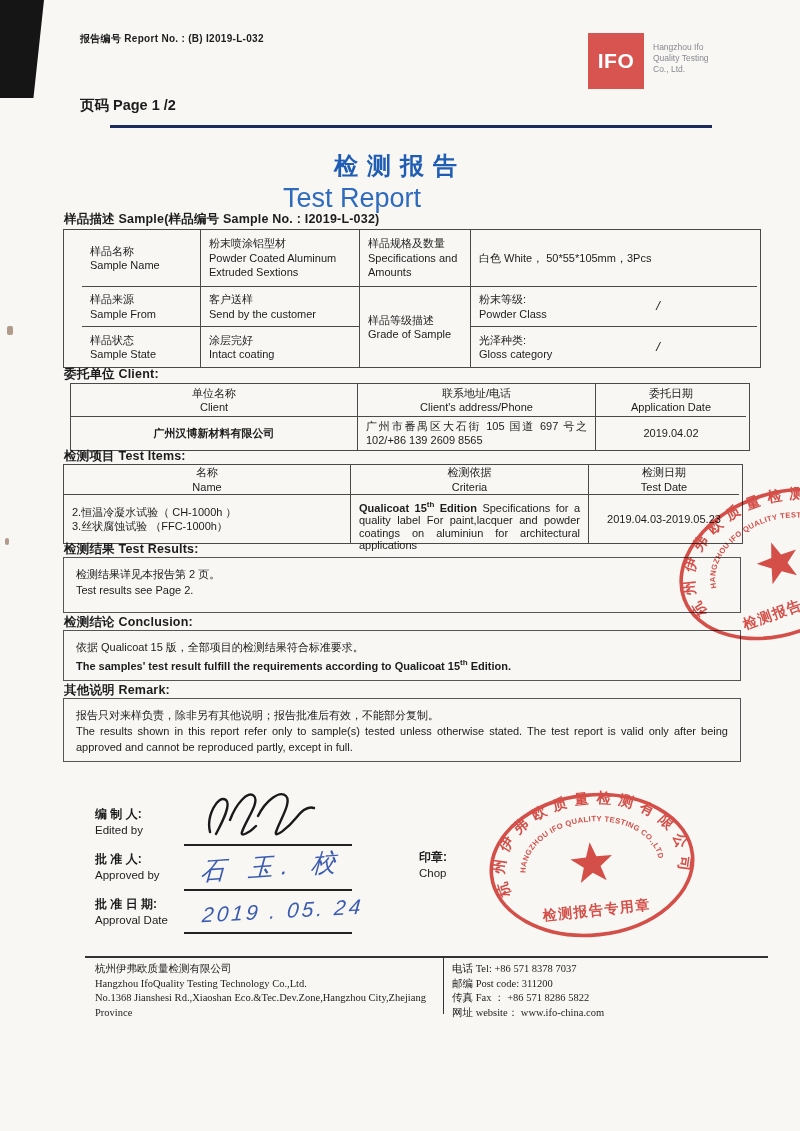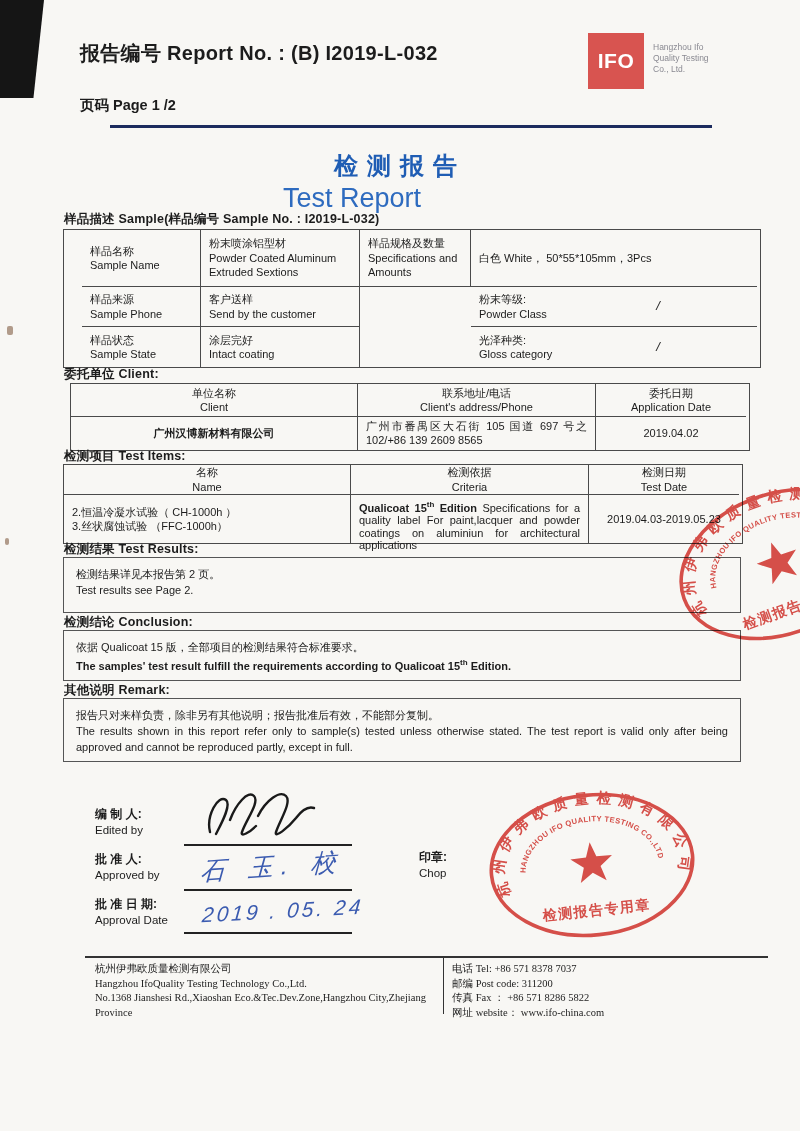"报告编号 Report No. : (B)" .report-no { font-size: 20px -> 10px; top: 40px -> 32px }
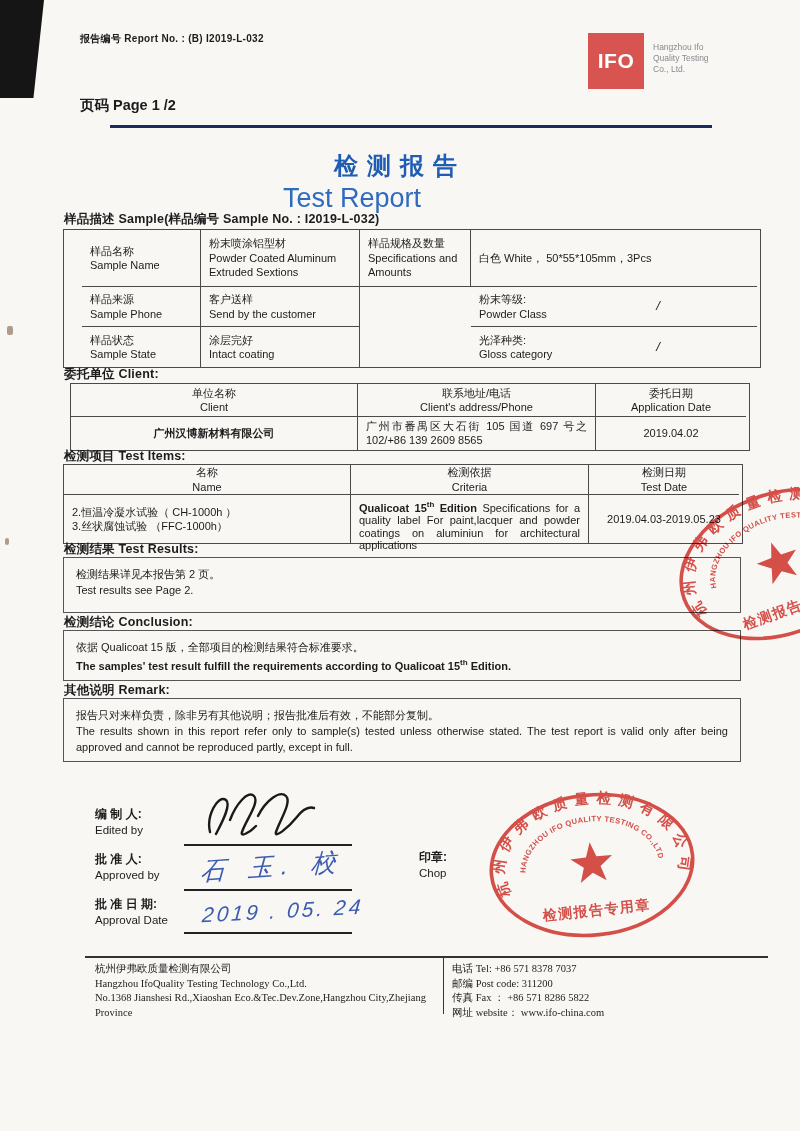"Sample Phone" span { text: Phone -> From }
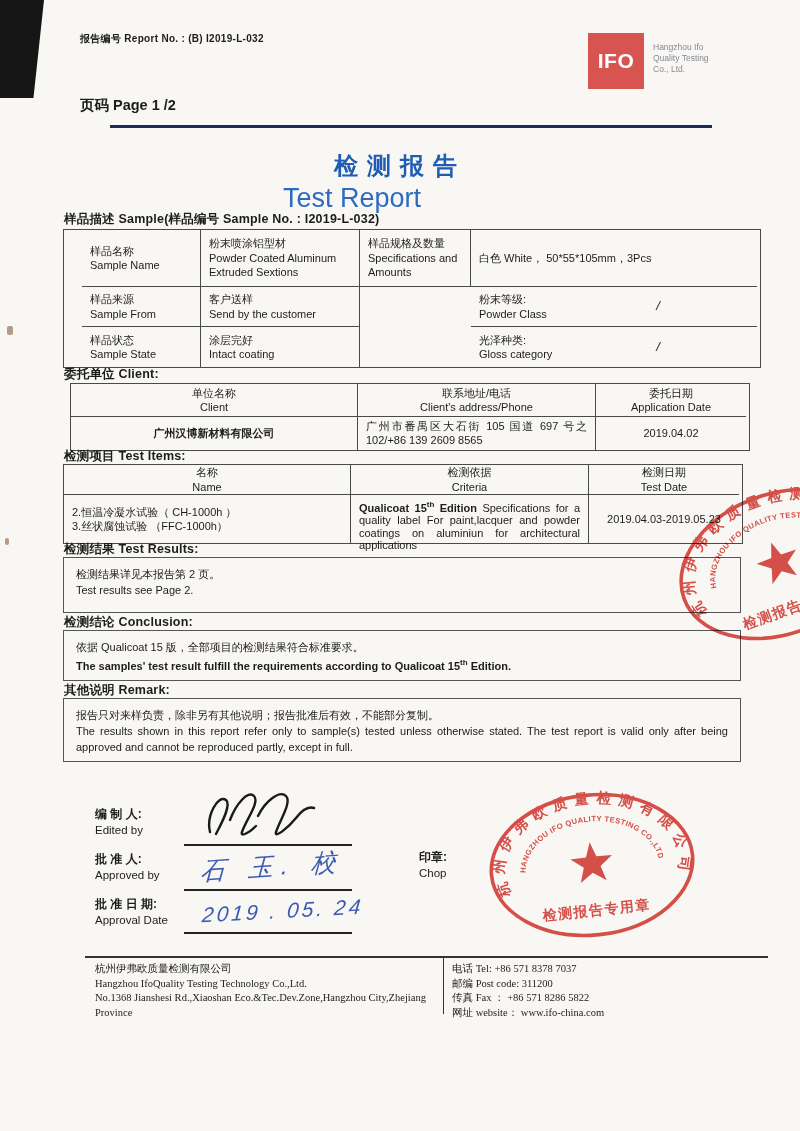"样品等级描述" div.nb { html: none -> <div> <span>样品等级描述</span> <span>Grade of Sample</span> </div> }
